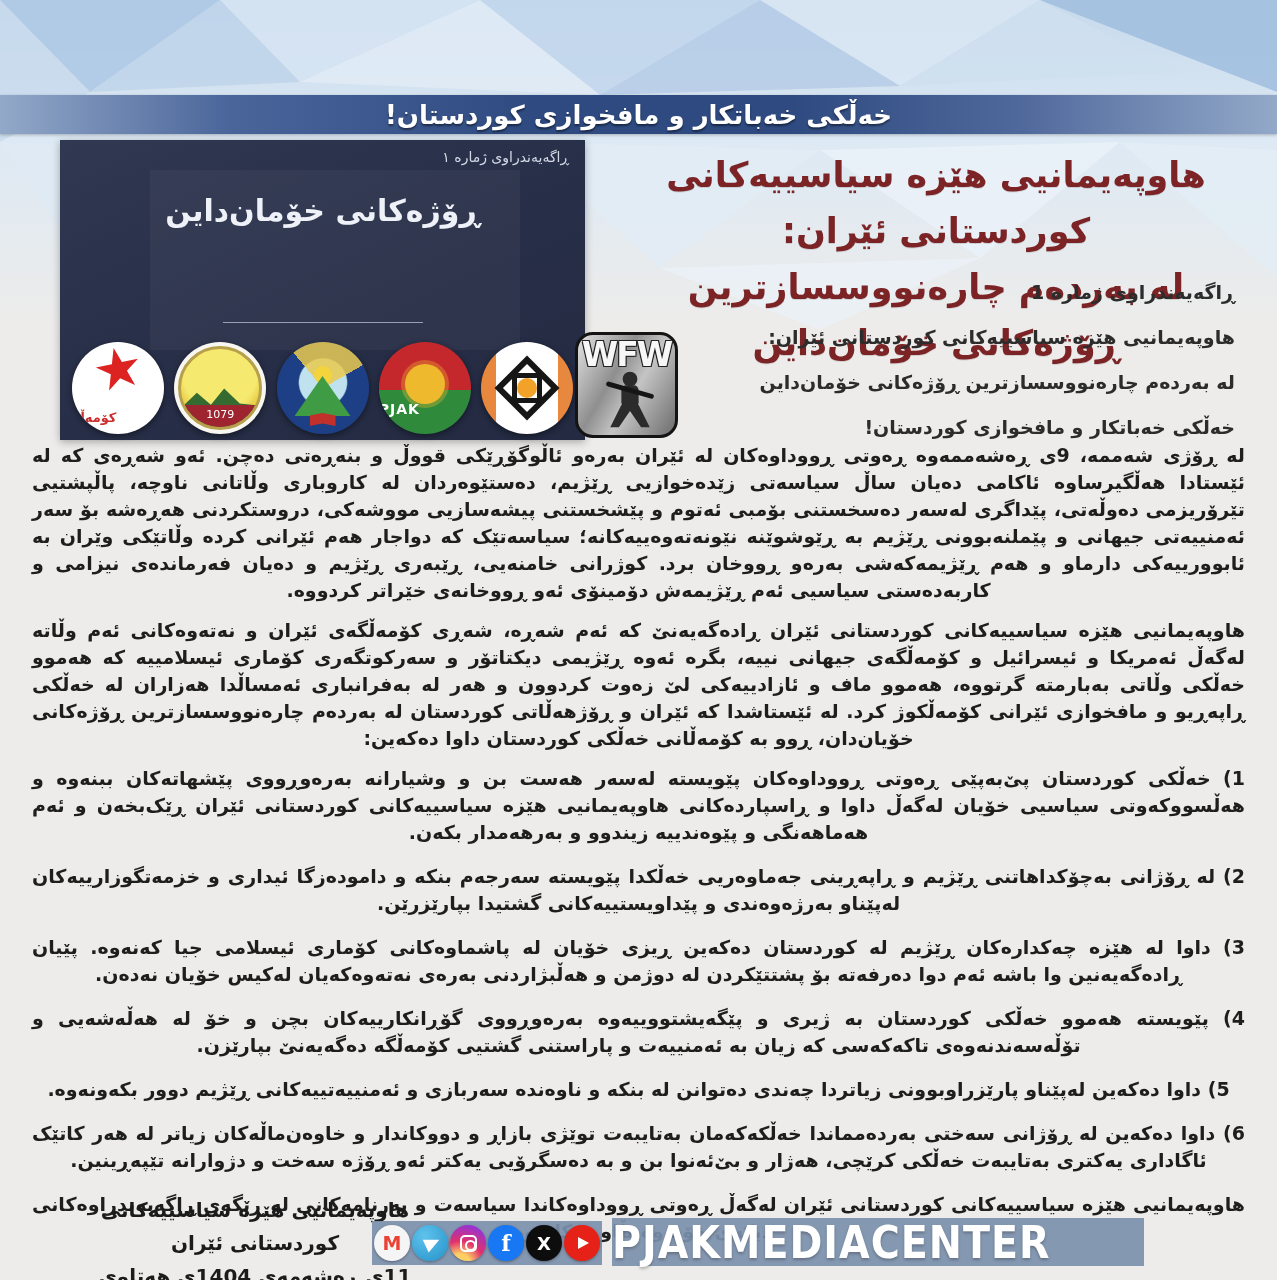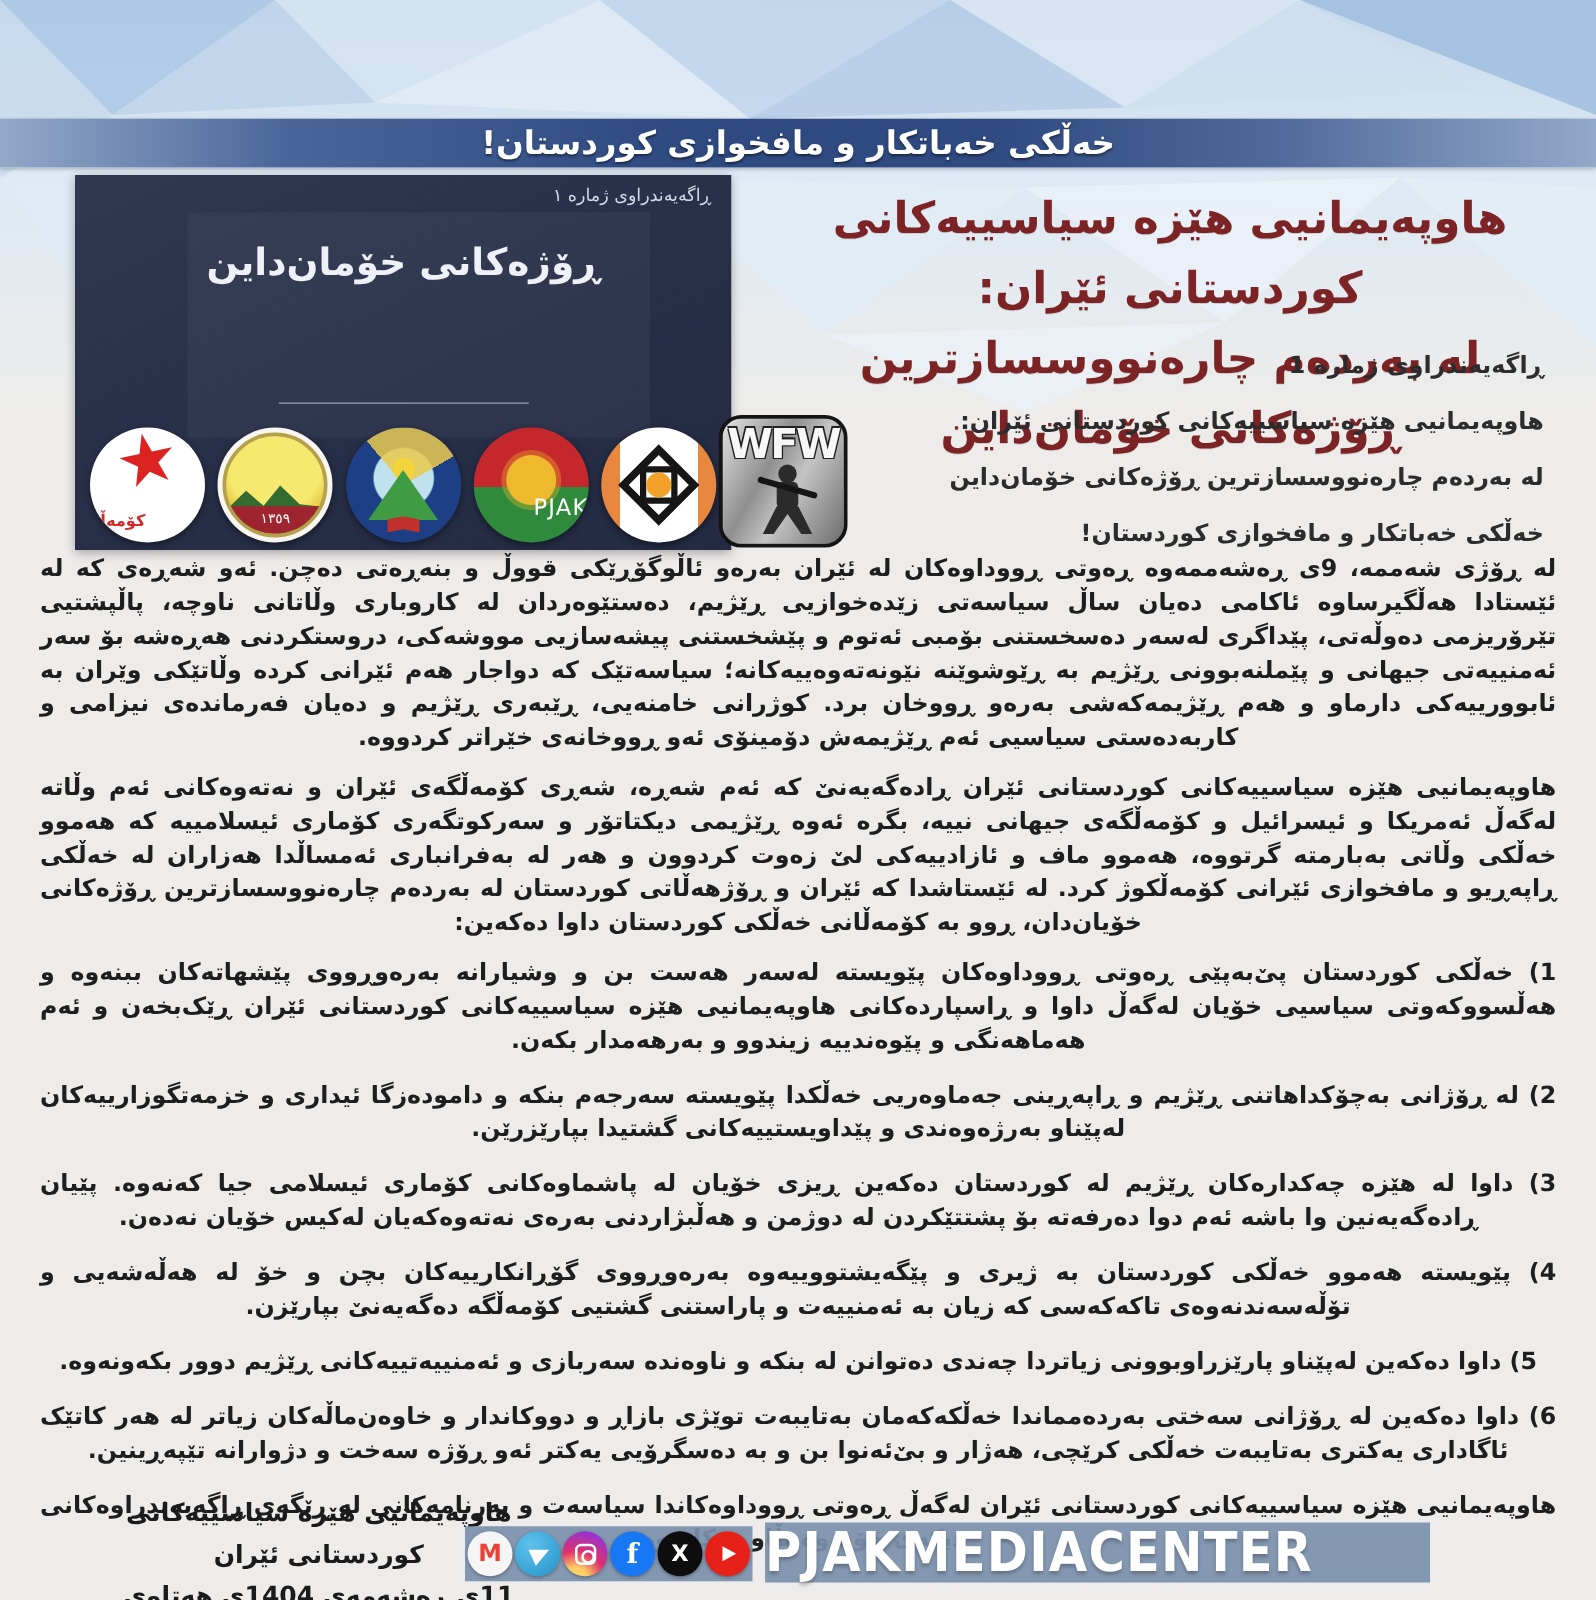"١٣٥٩" div.year { text: ١٣٥٩ -> 1079 }
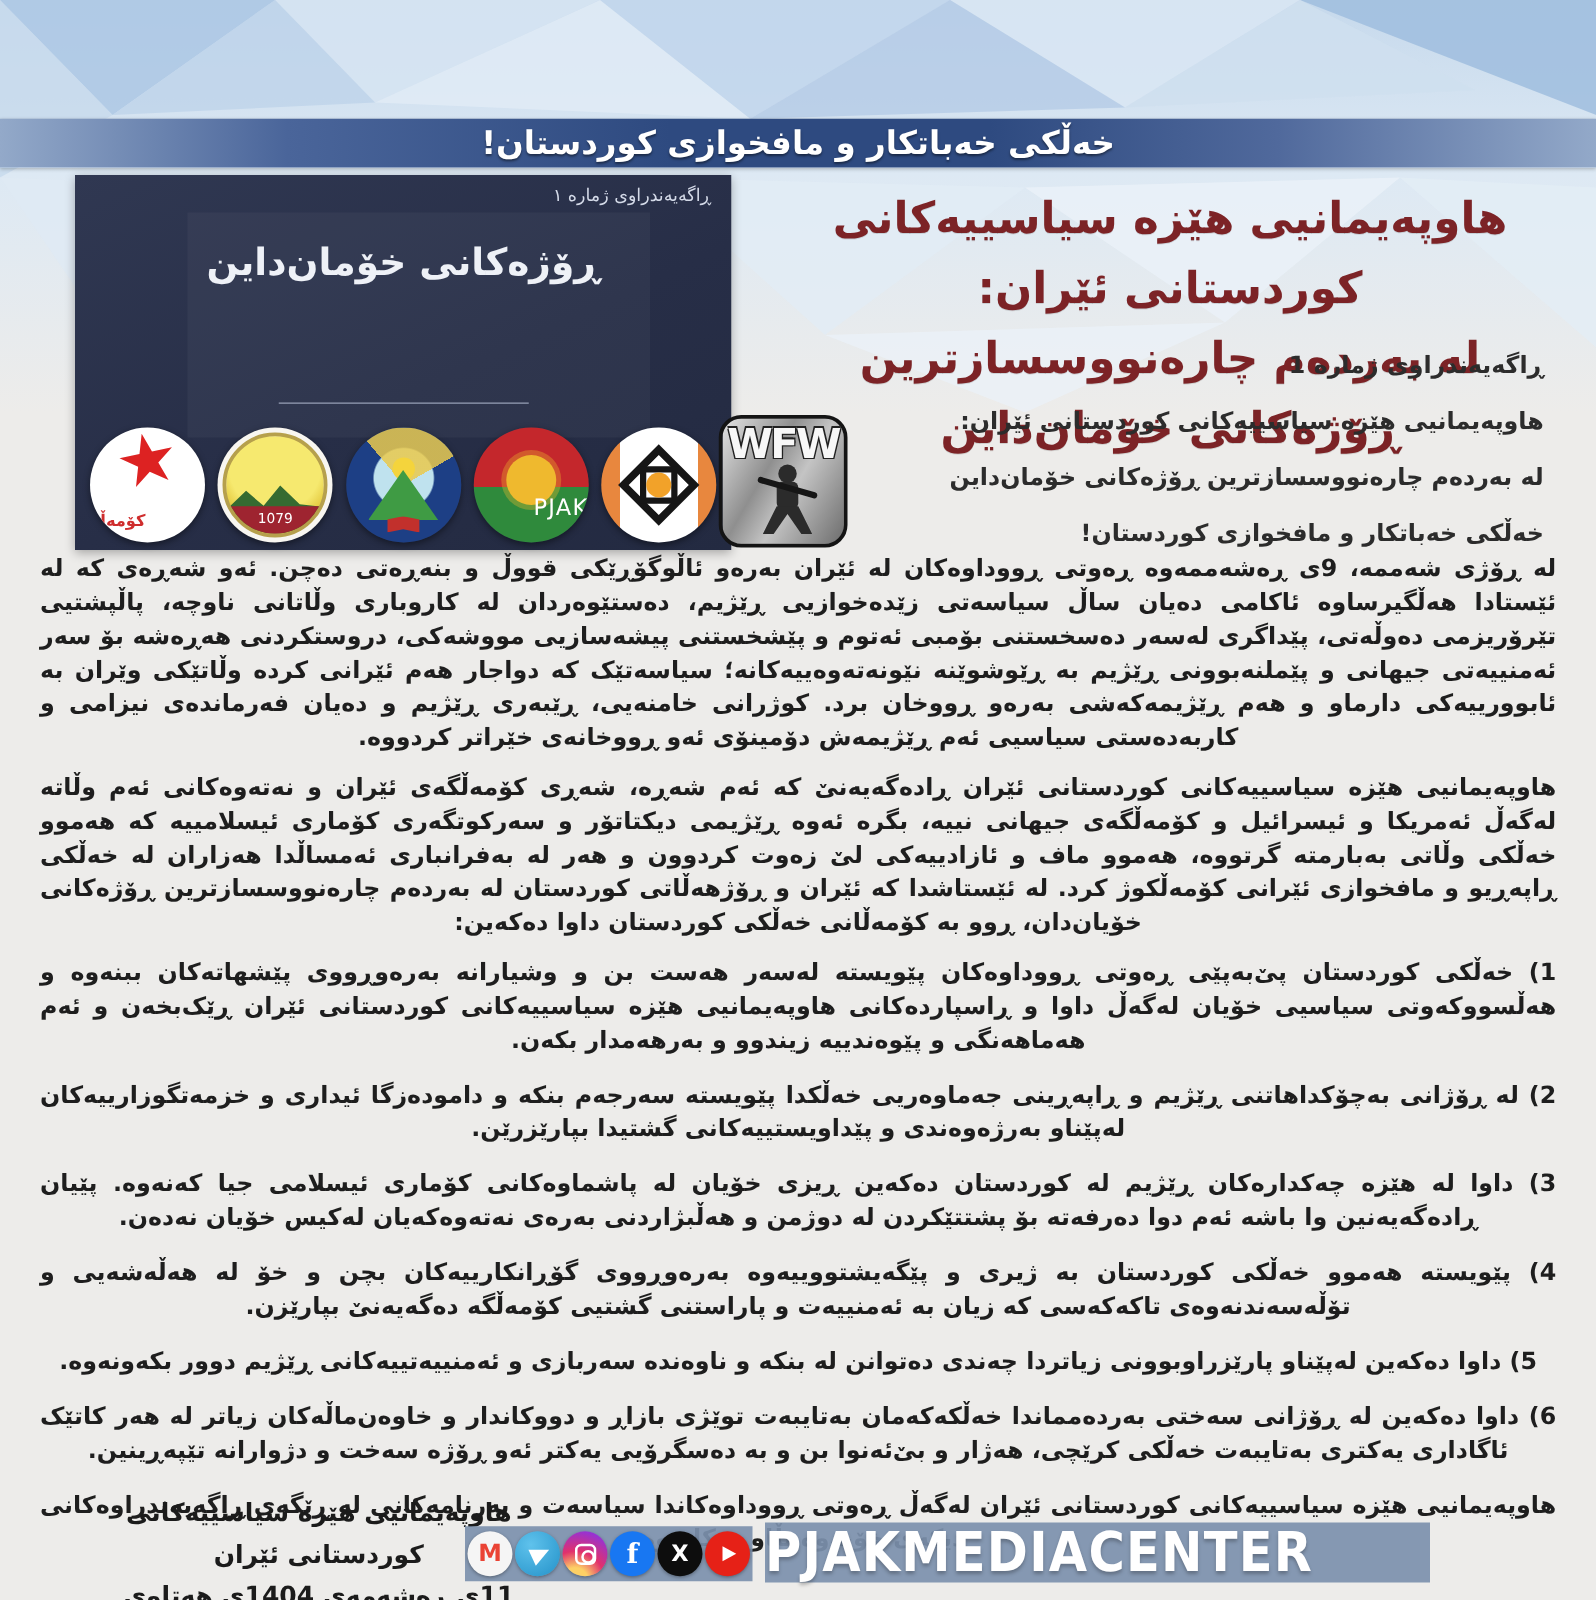"PJAK" .logo-pjak .pjak-label { font-size: 18px -> 14px; font-weight: 400 -> 700; text-align: right -> left }
